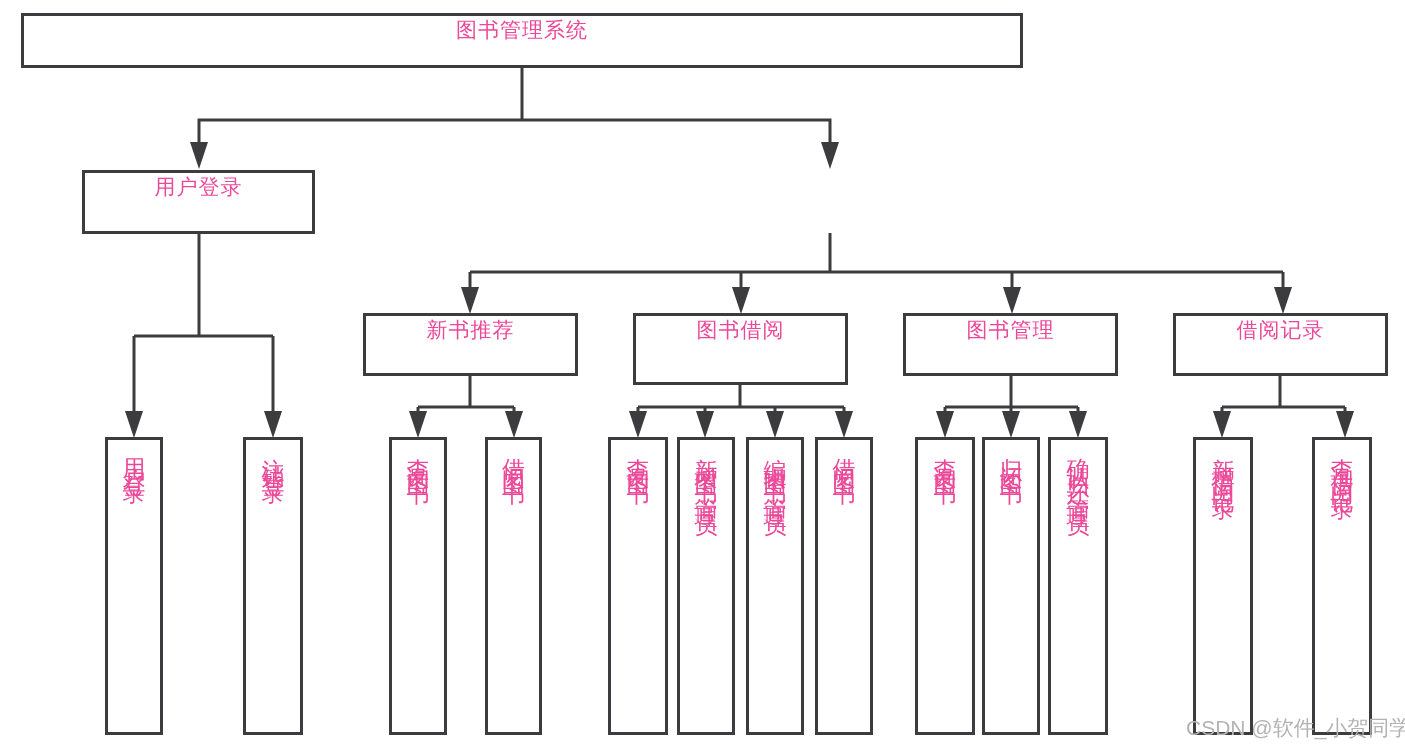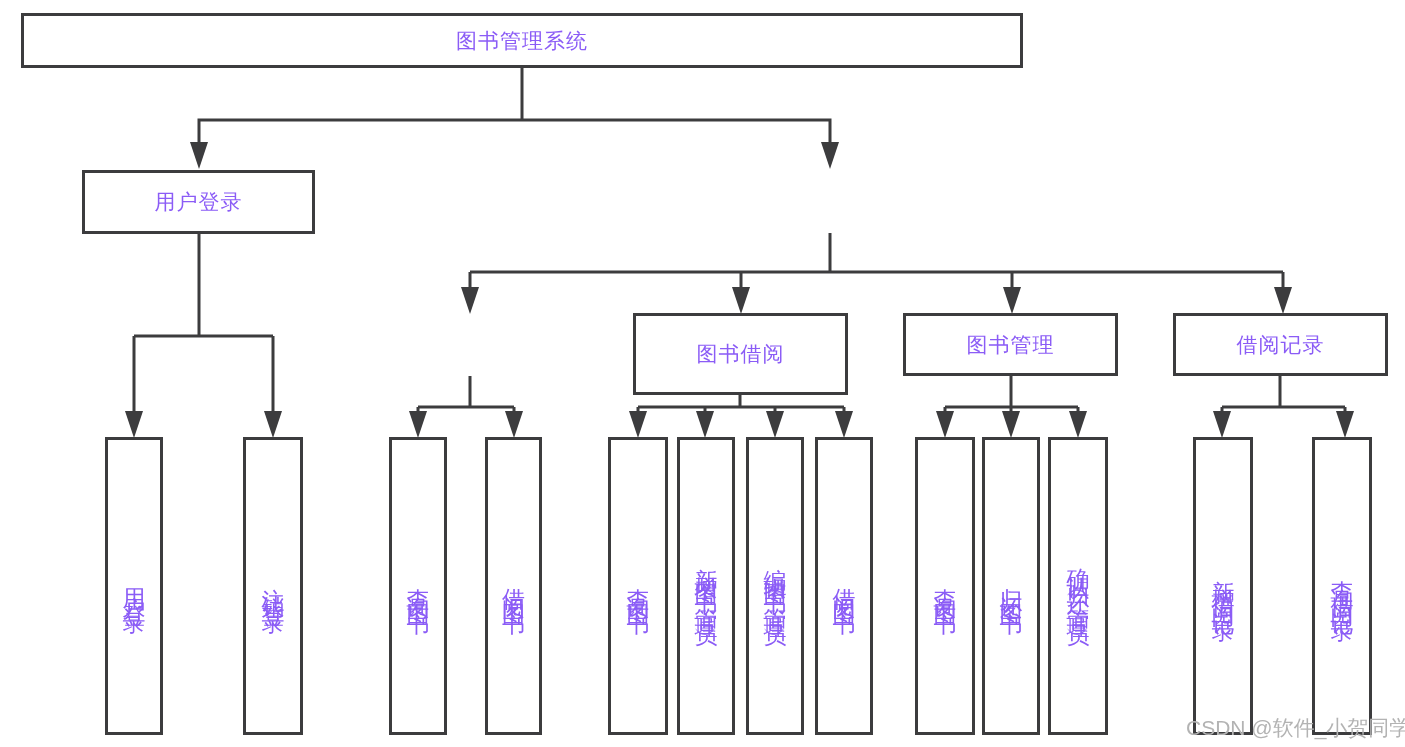"图书管理系统" .node { align-items: center -> flex-start; color: #8b5cf6 -> #ec4899 }
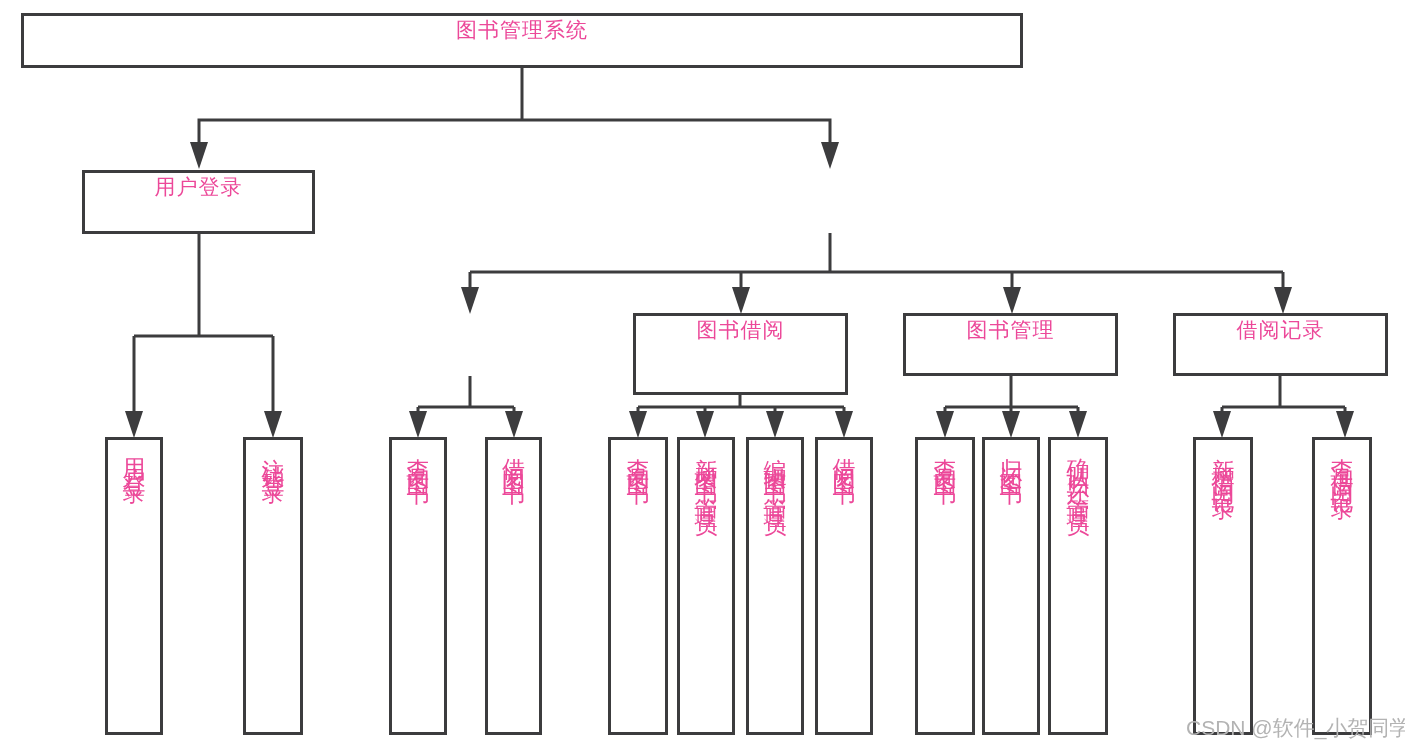"新书推荐" div.node { html: none -> <div> <span>新书推荐</span> </div> }
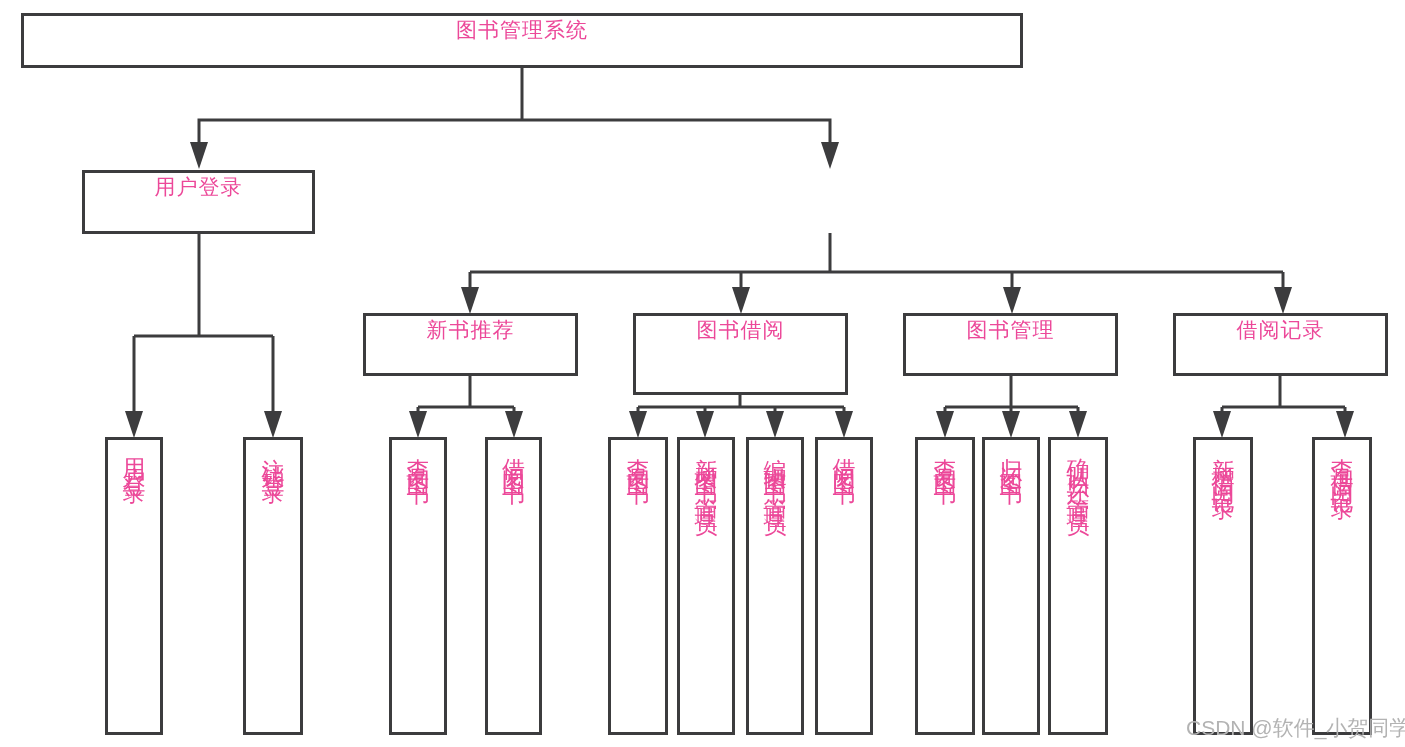"图书借阅" div.node { height: 82px -> 72px }
